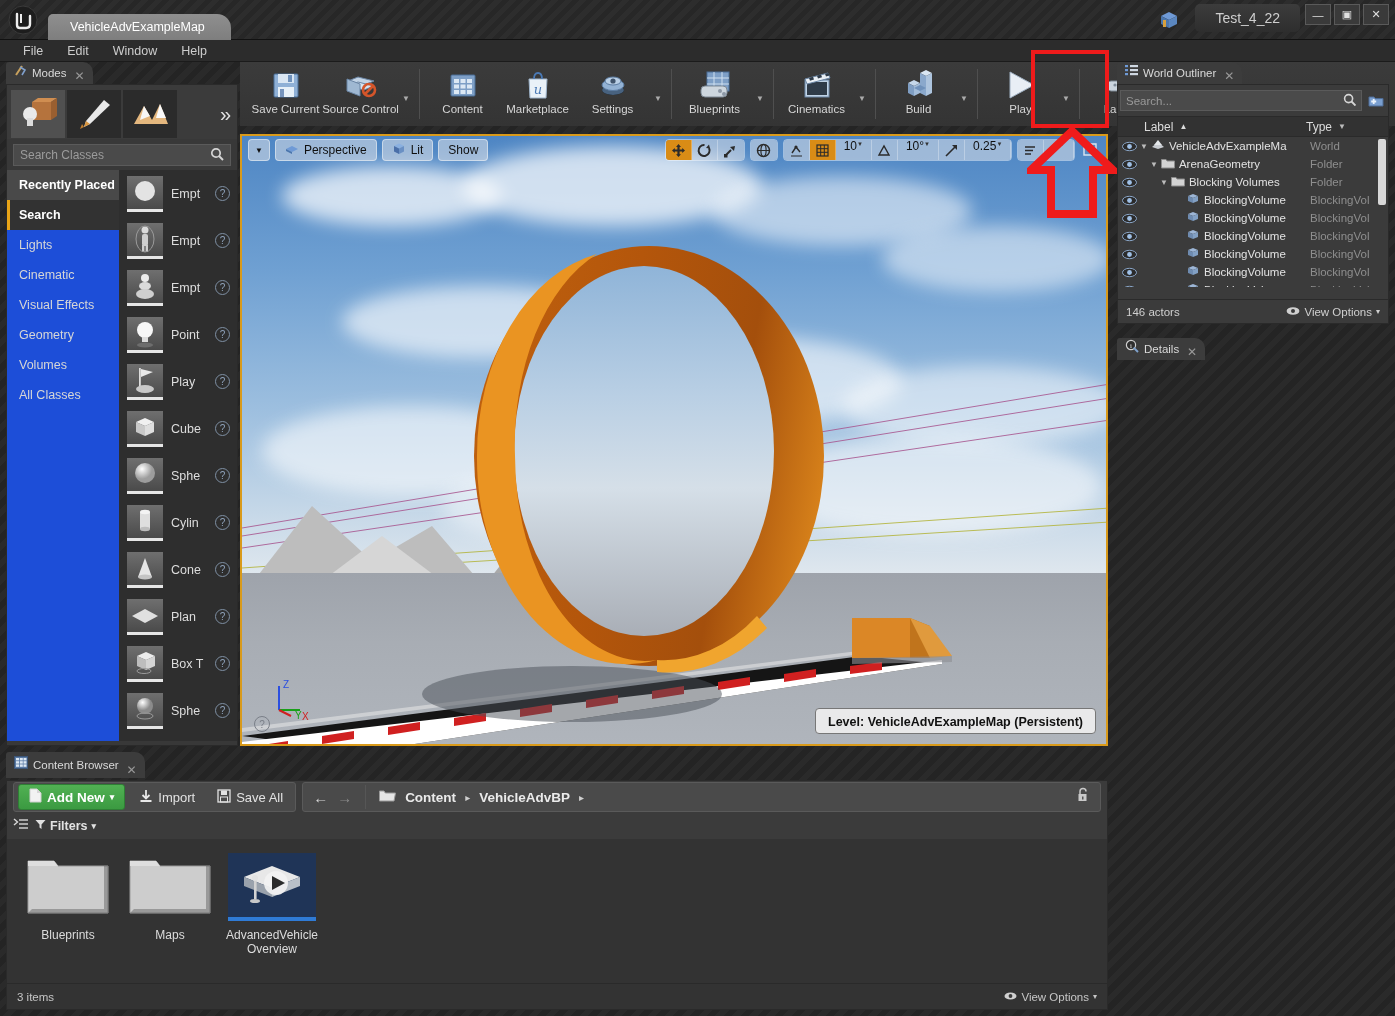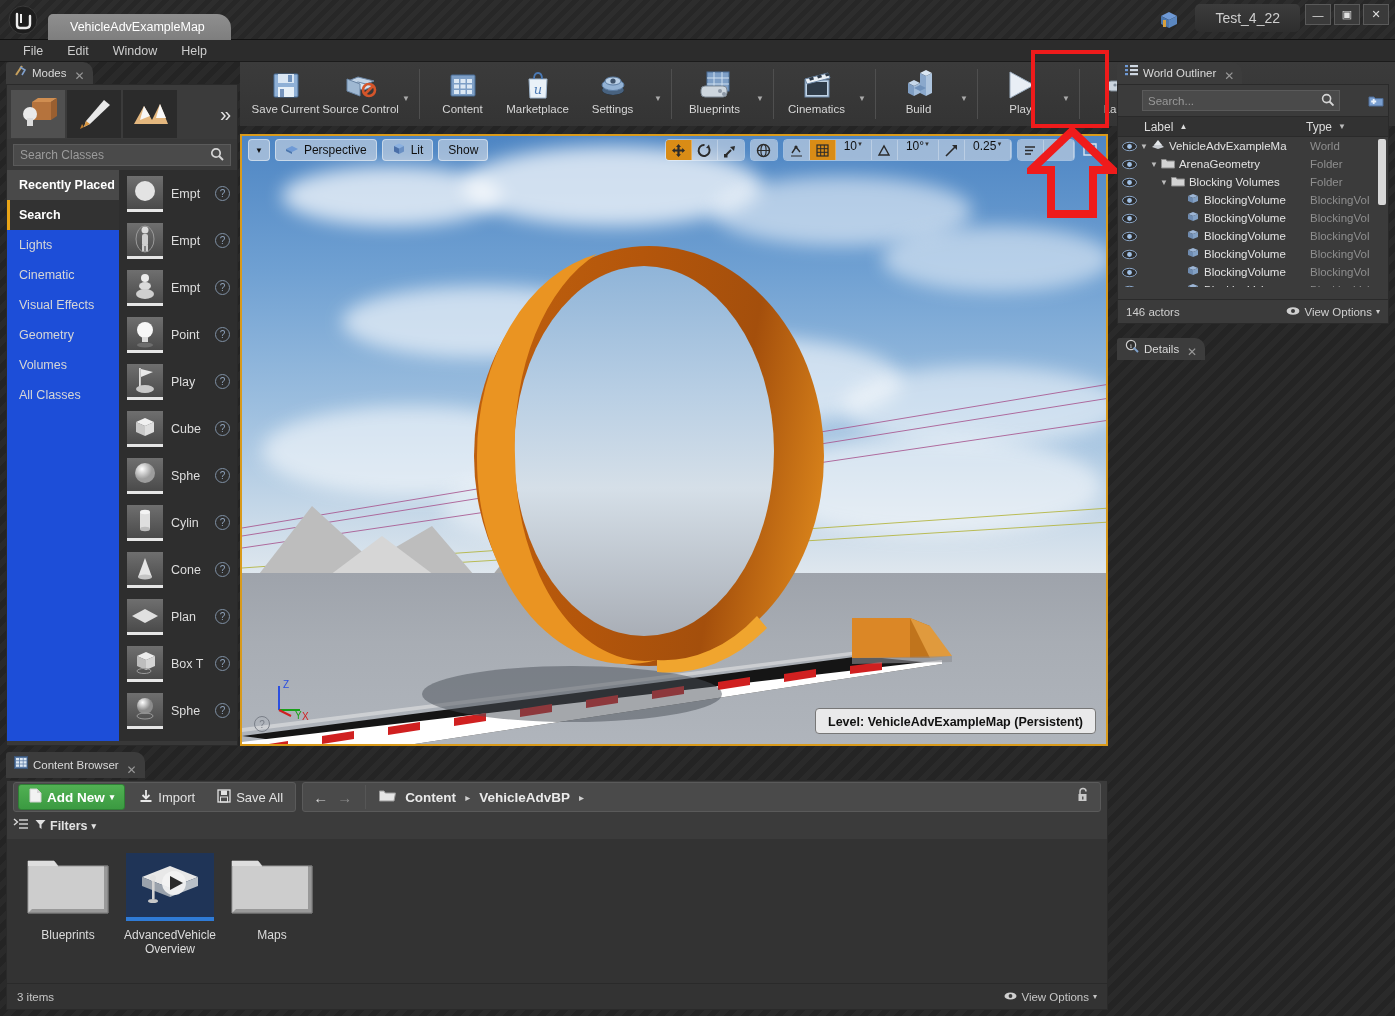"Search..." .olsearch { margin: 5px 24px -> 5px 2px }
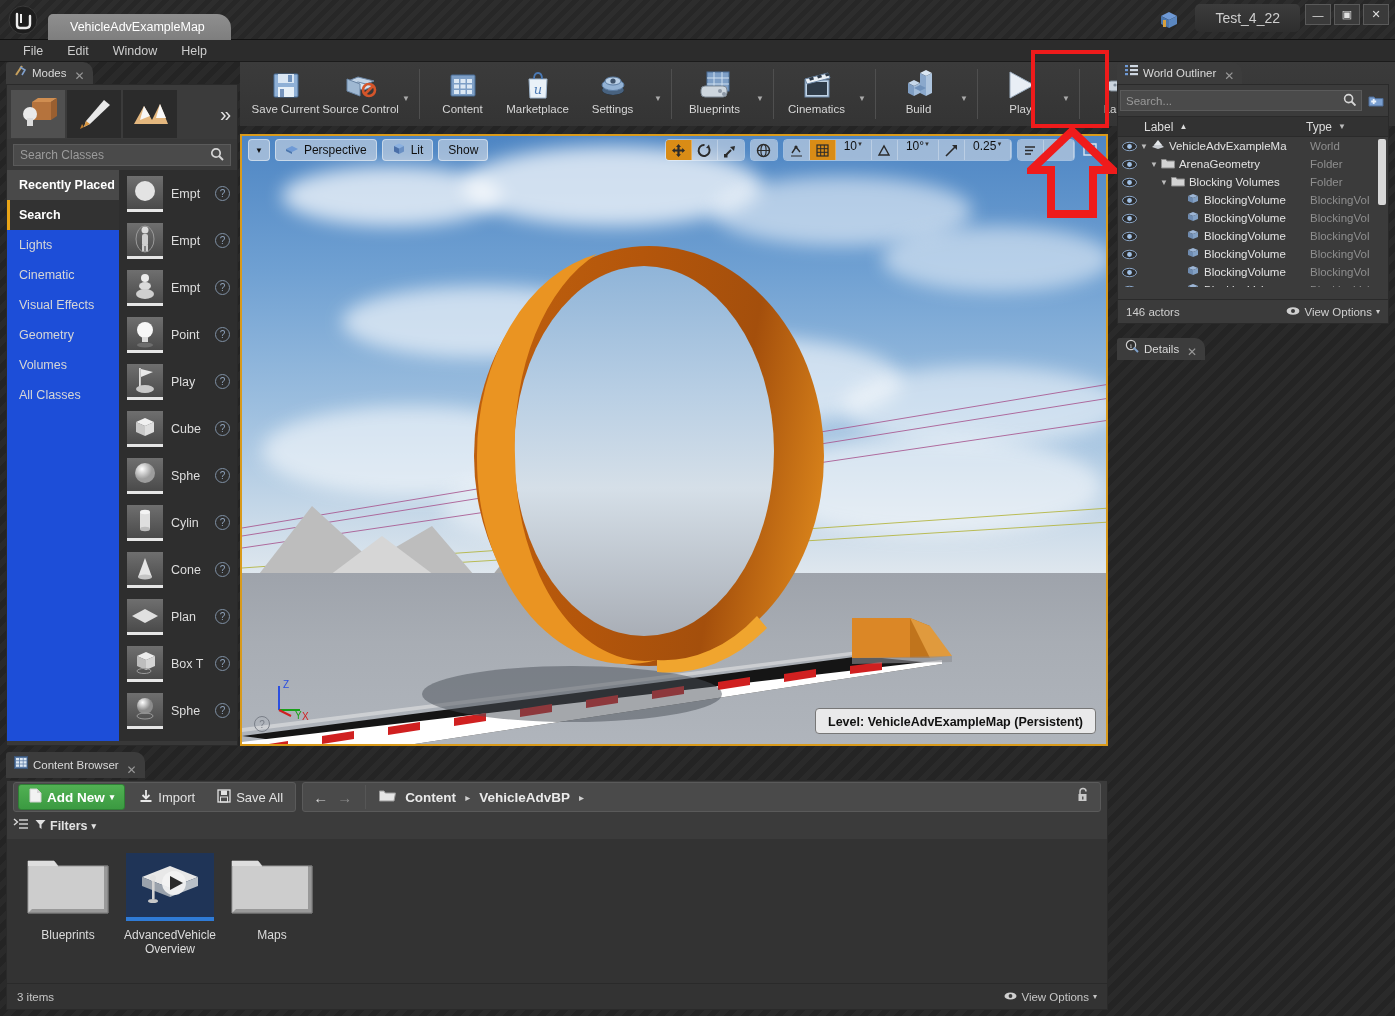"AdvancedVehicle" div.asset { order: before "Maps" -> after "Maps" }
